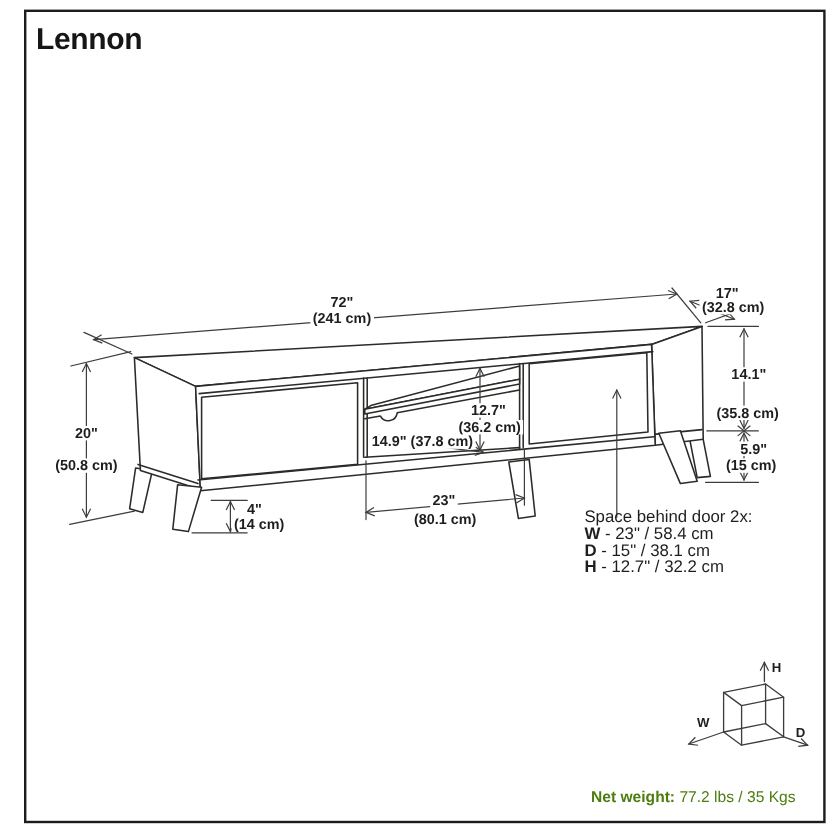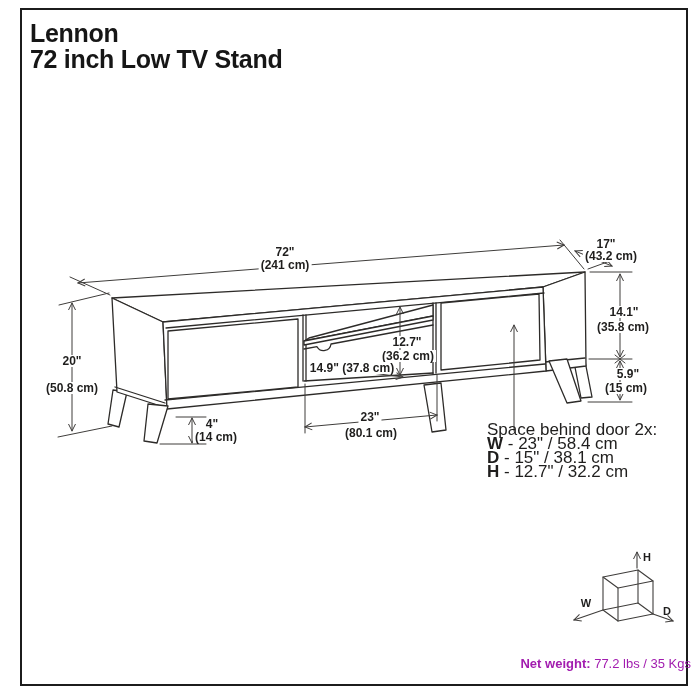"72 inch Low TV Stand" div { html: <div>72 inch Low TV Stand</div> -> none }
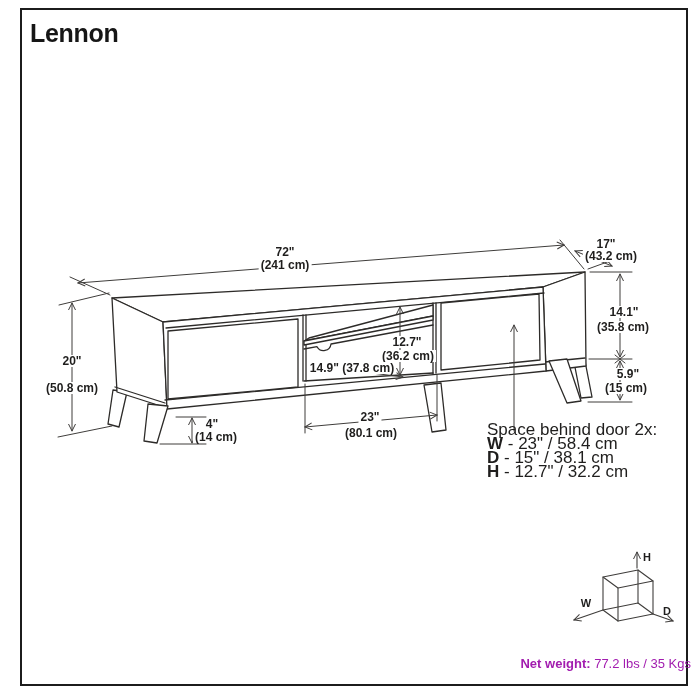"(43.2 cm)" div.dim { text: 43.2 -> 32.8 }
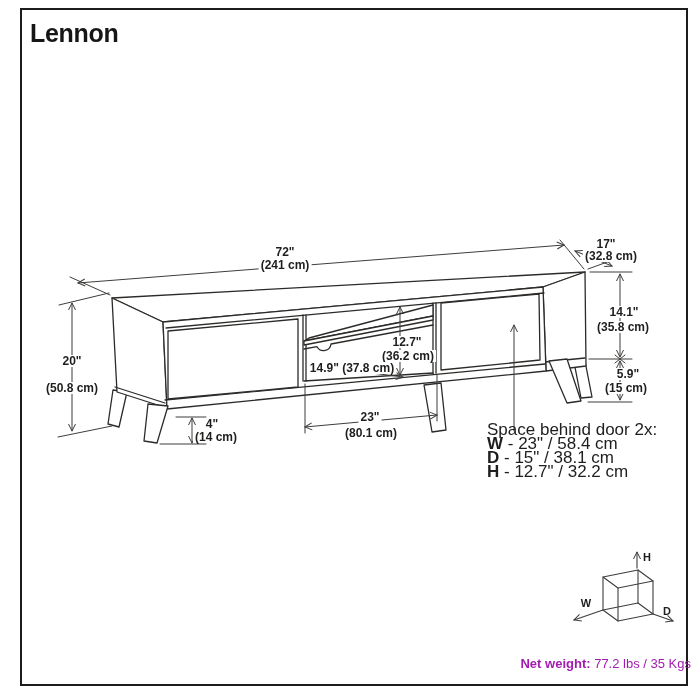"(35.8 cm)" div.dim { top: 327px -> 344px }
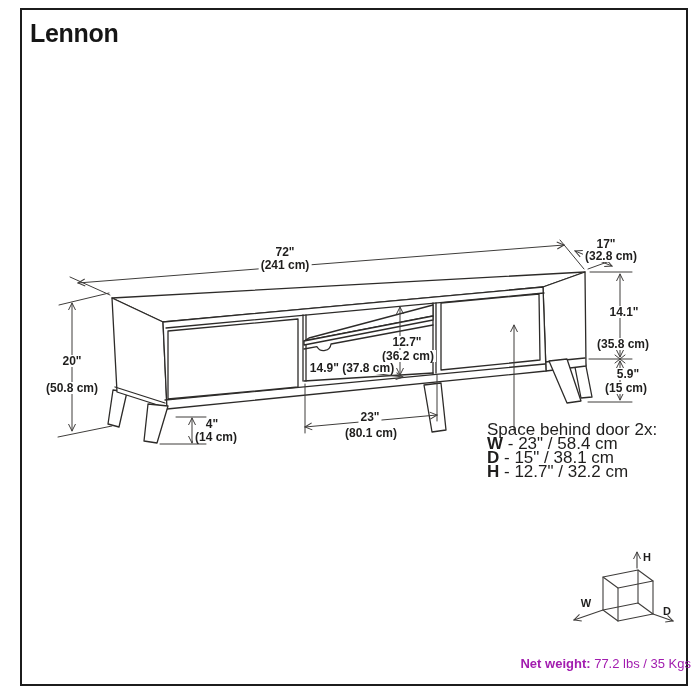"Space behind door 2x:" .sbd { font-size: 17px -> 14px }
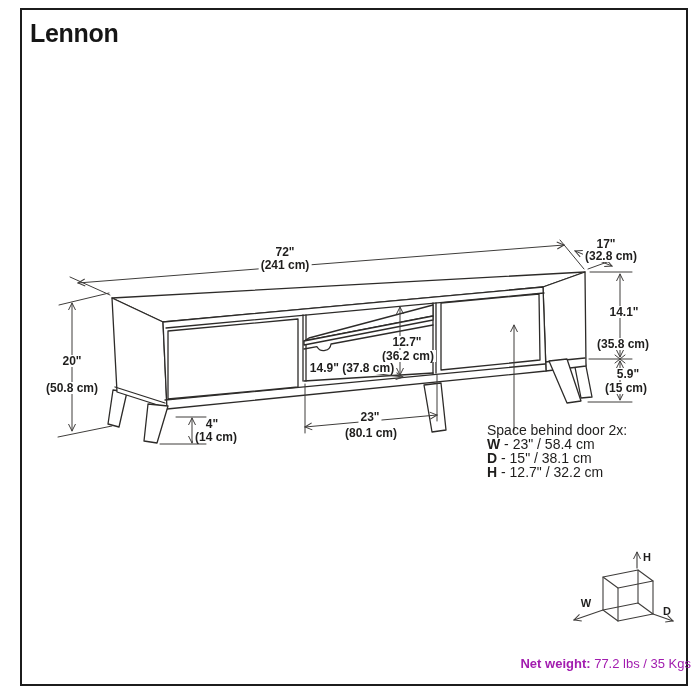"Net weight: 77.2 lbs /" .netweight { color: #a21caf -> #4d7c0f; left: 498px -> 470px }
